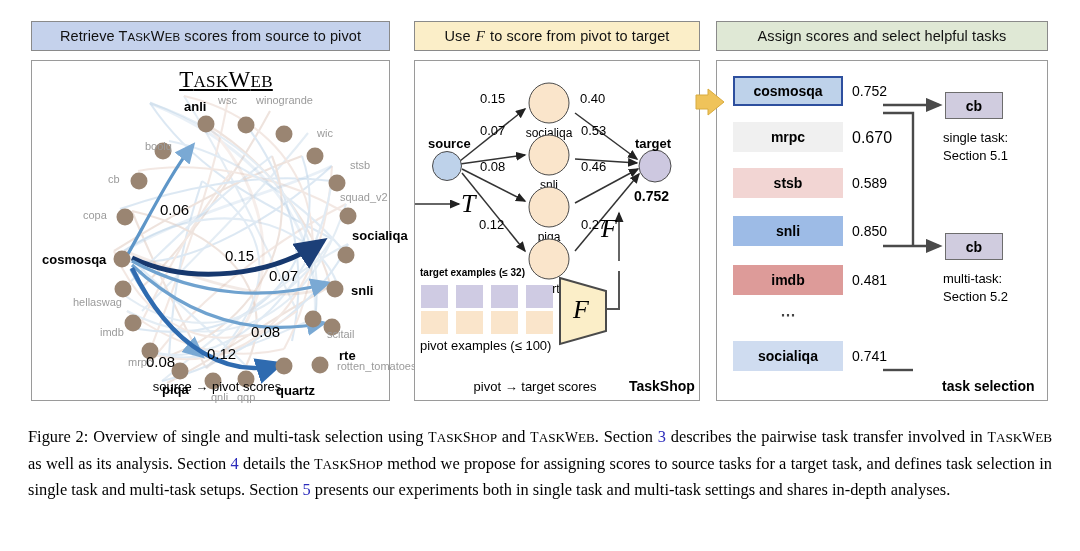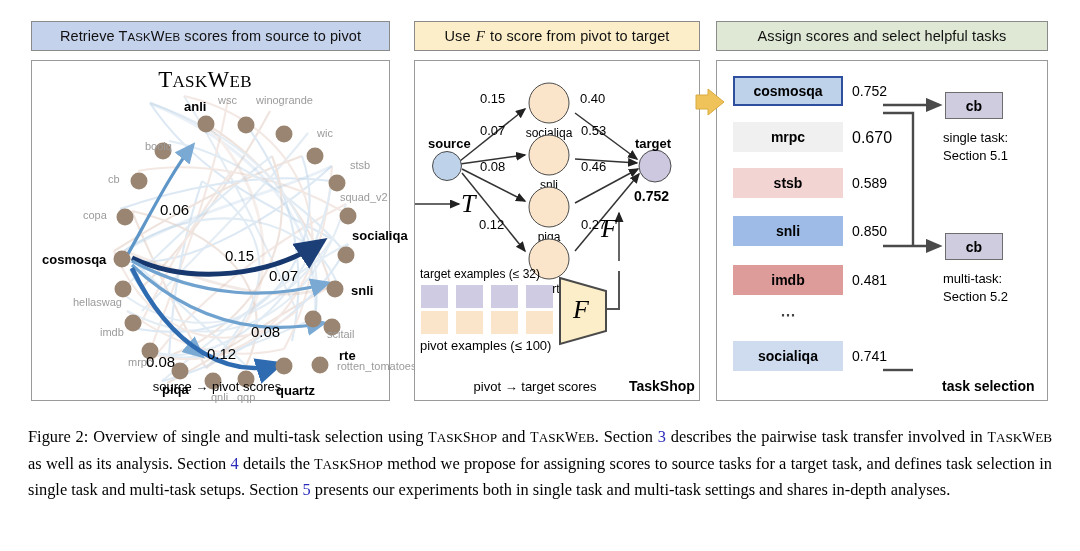"TASKWEB" div.tw-title { left: 173px -> 194px; text-decoration: none -> underline }
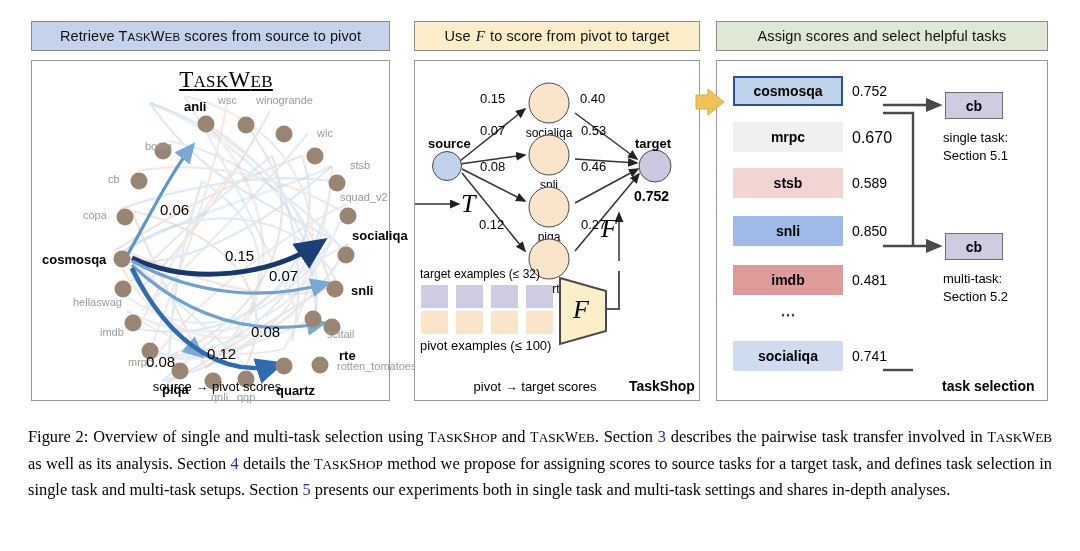"target examples (≤ 32)" div.t { font-size: 12px -> 10px; font-weight: none -> bold }
